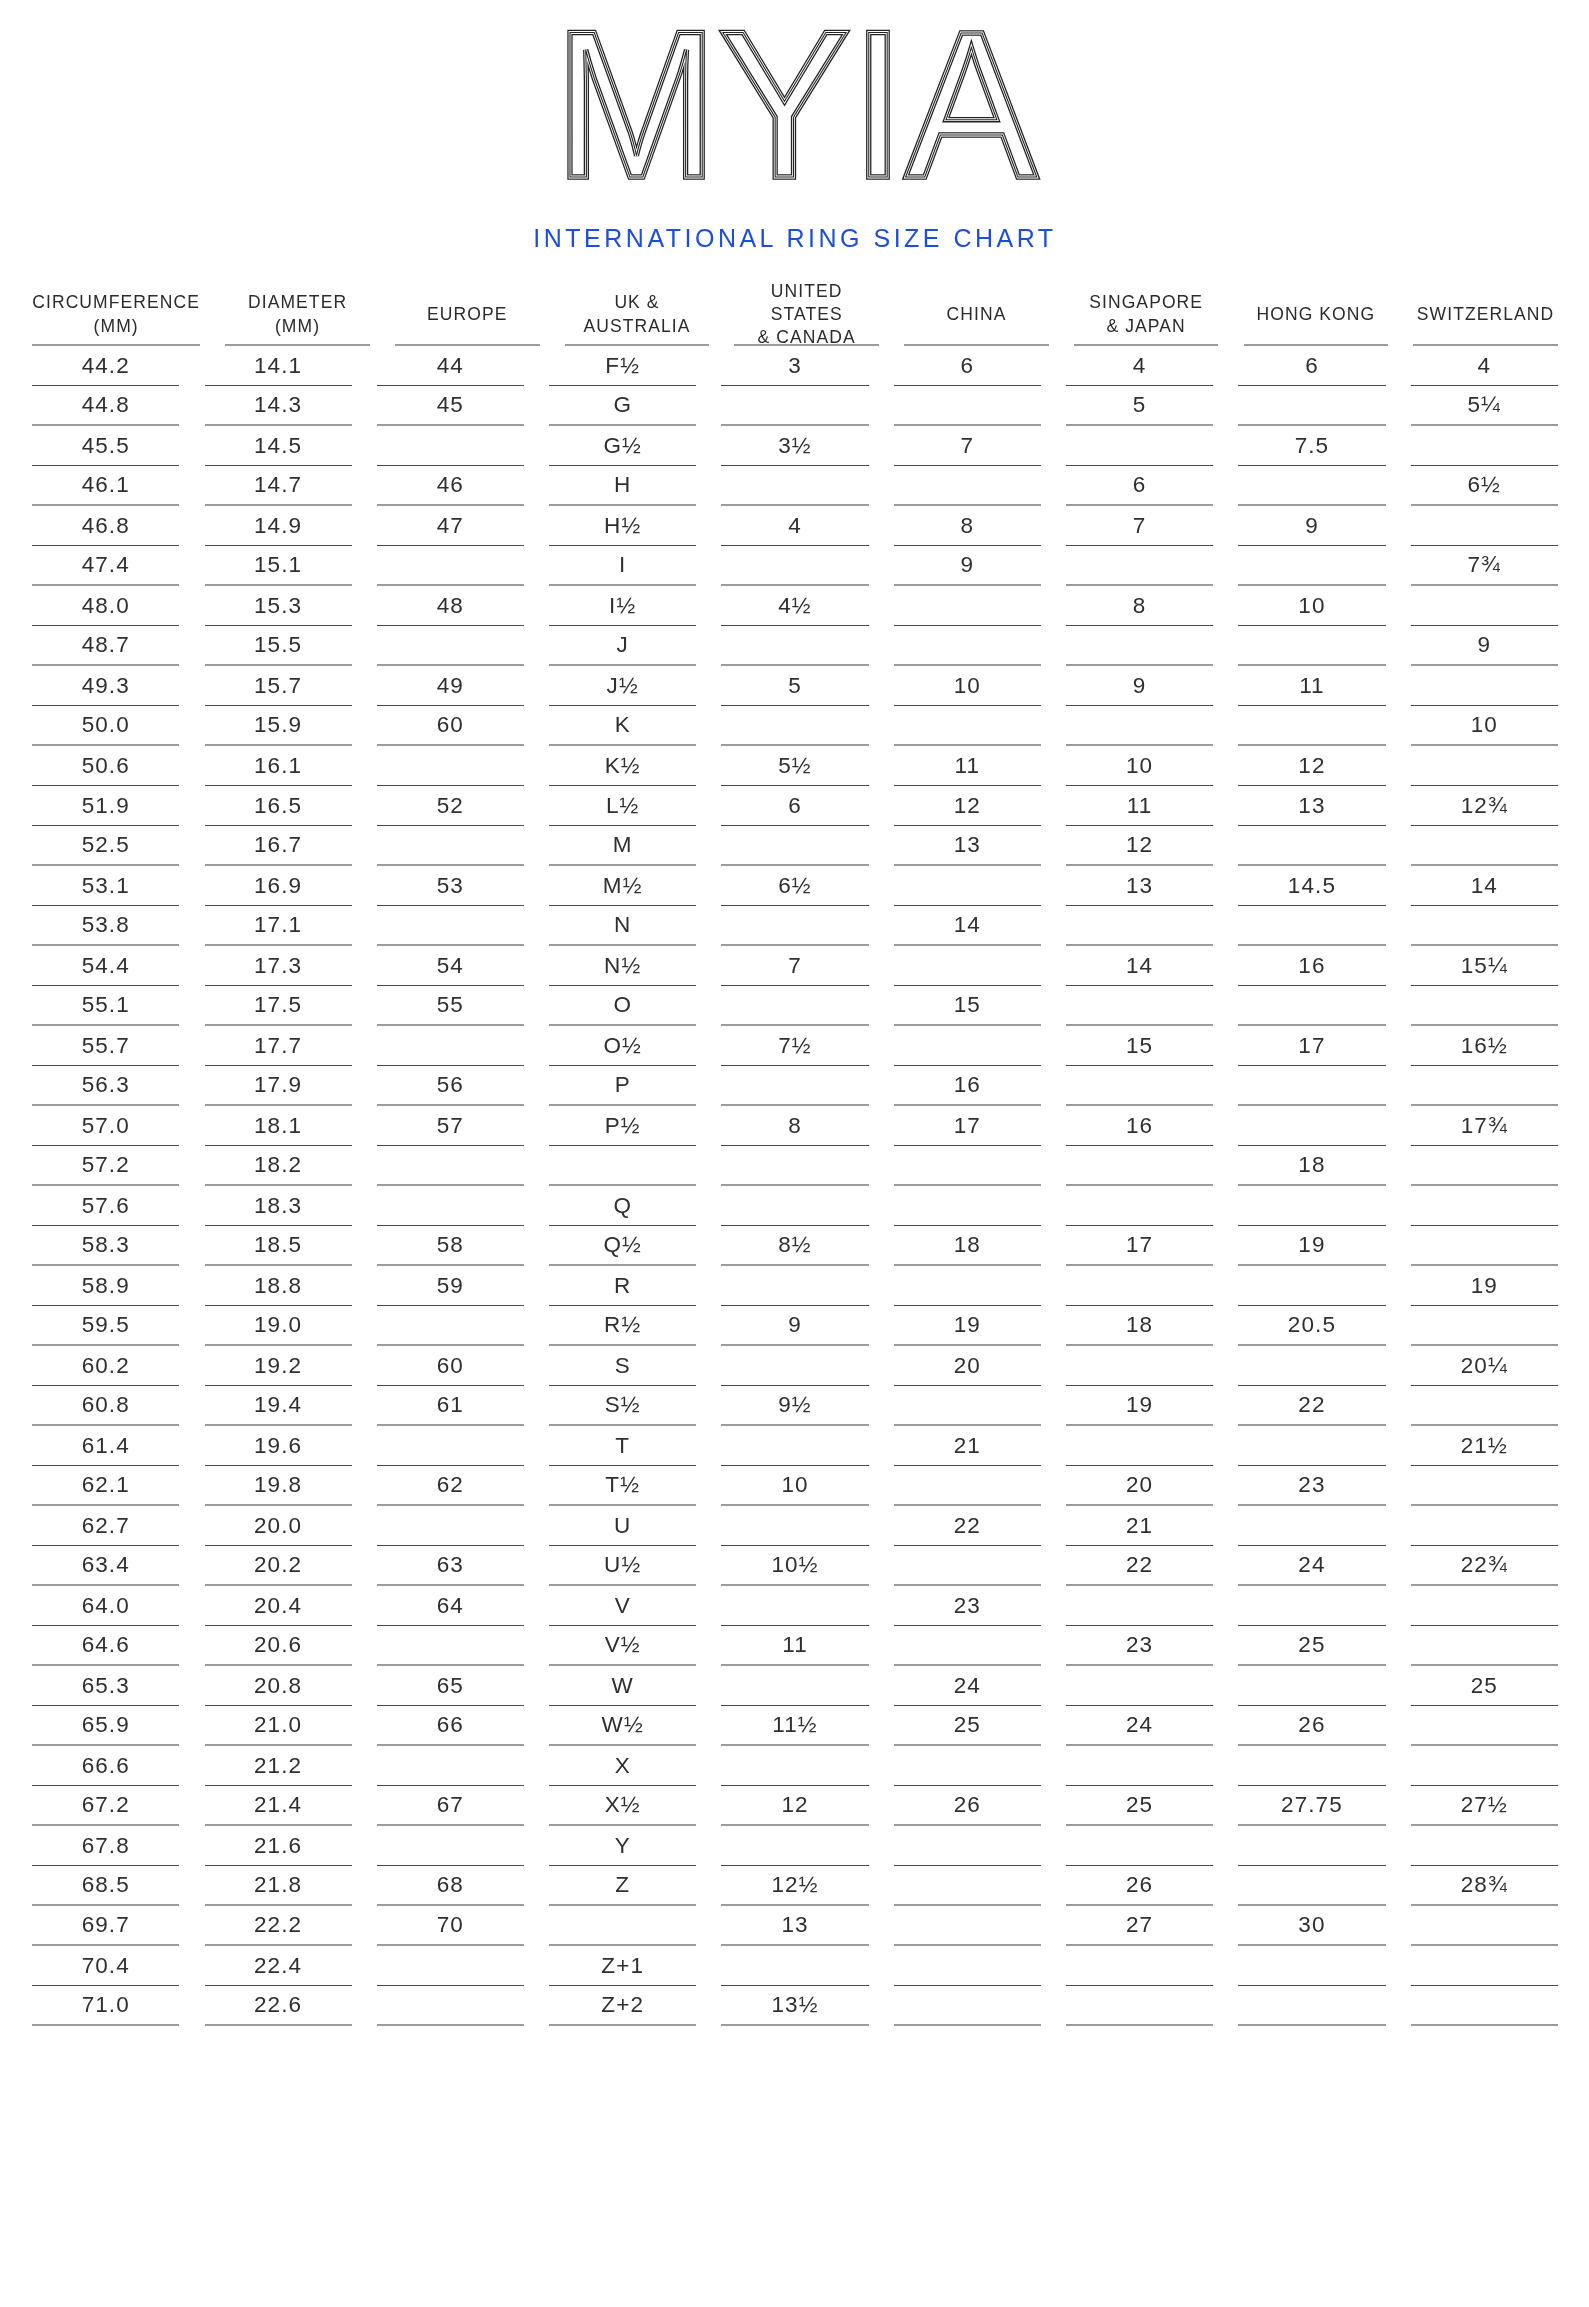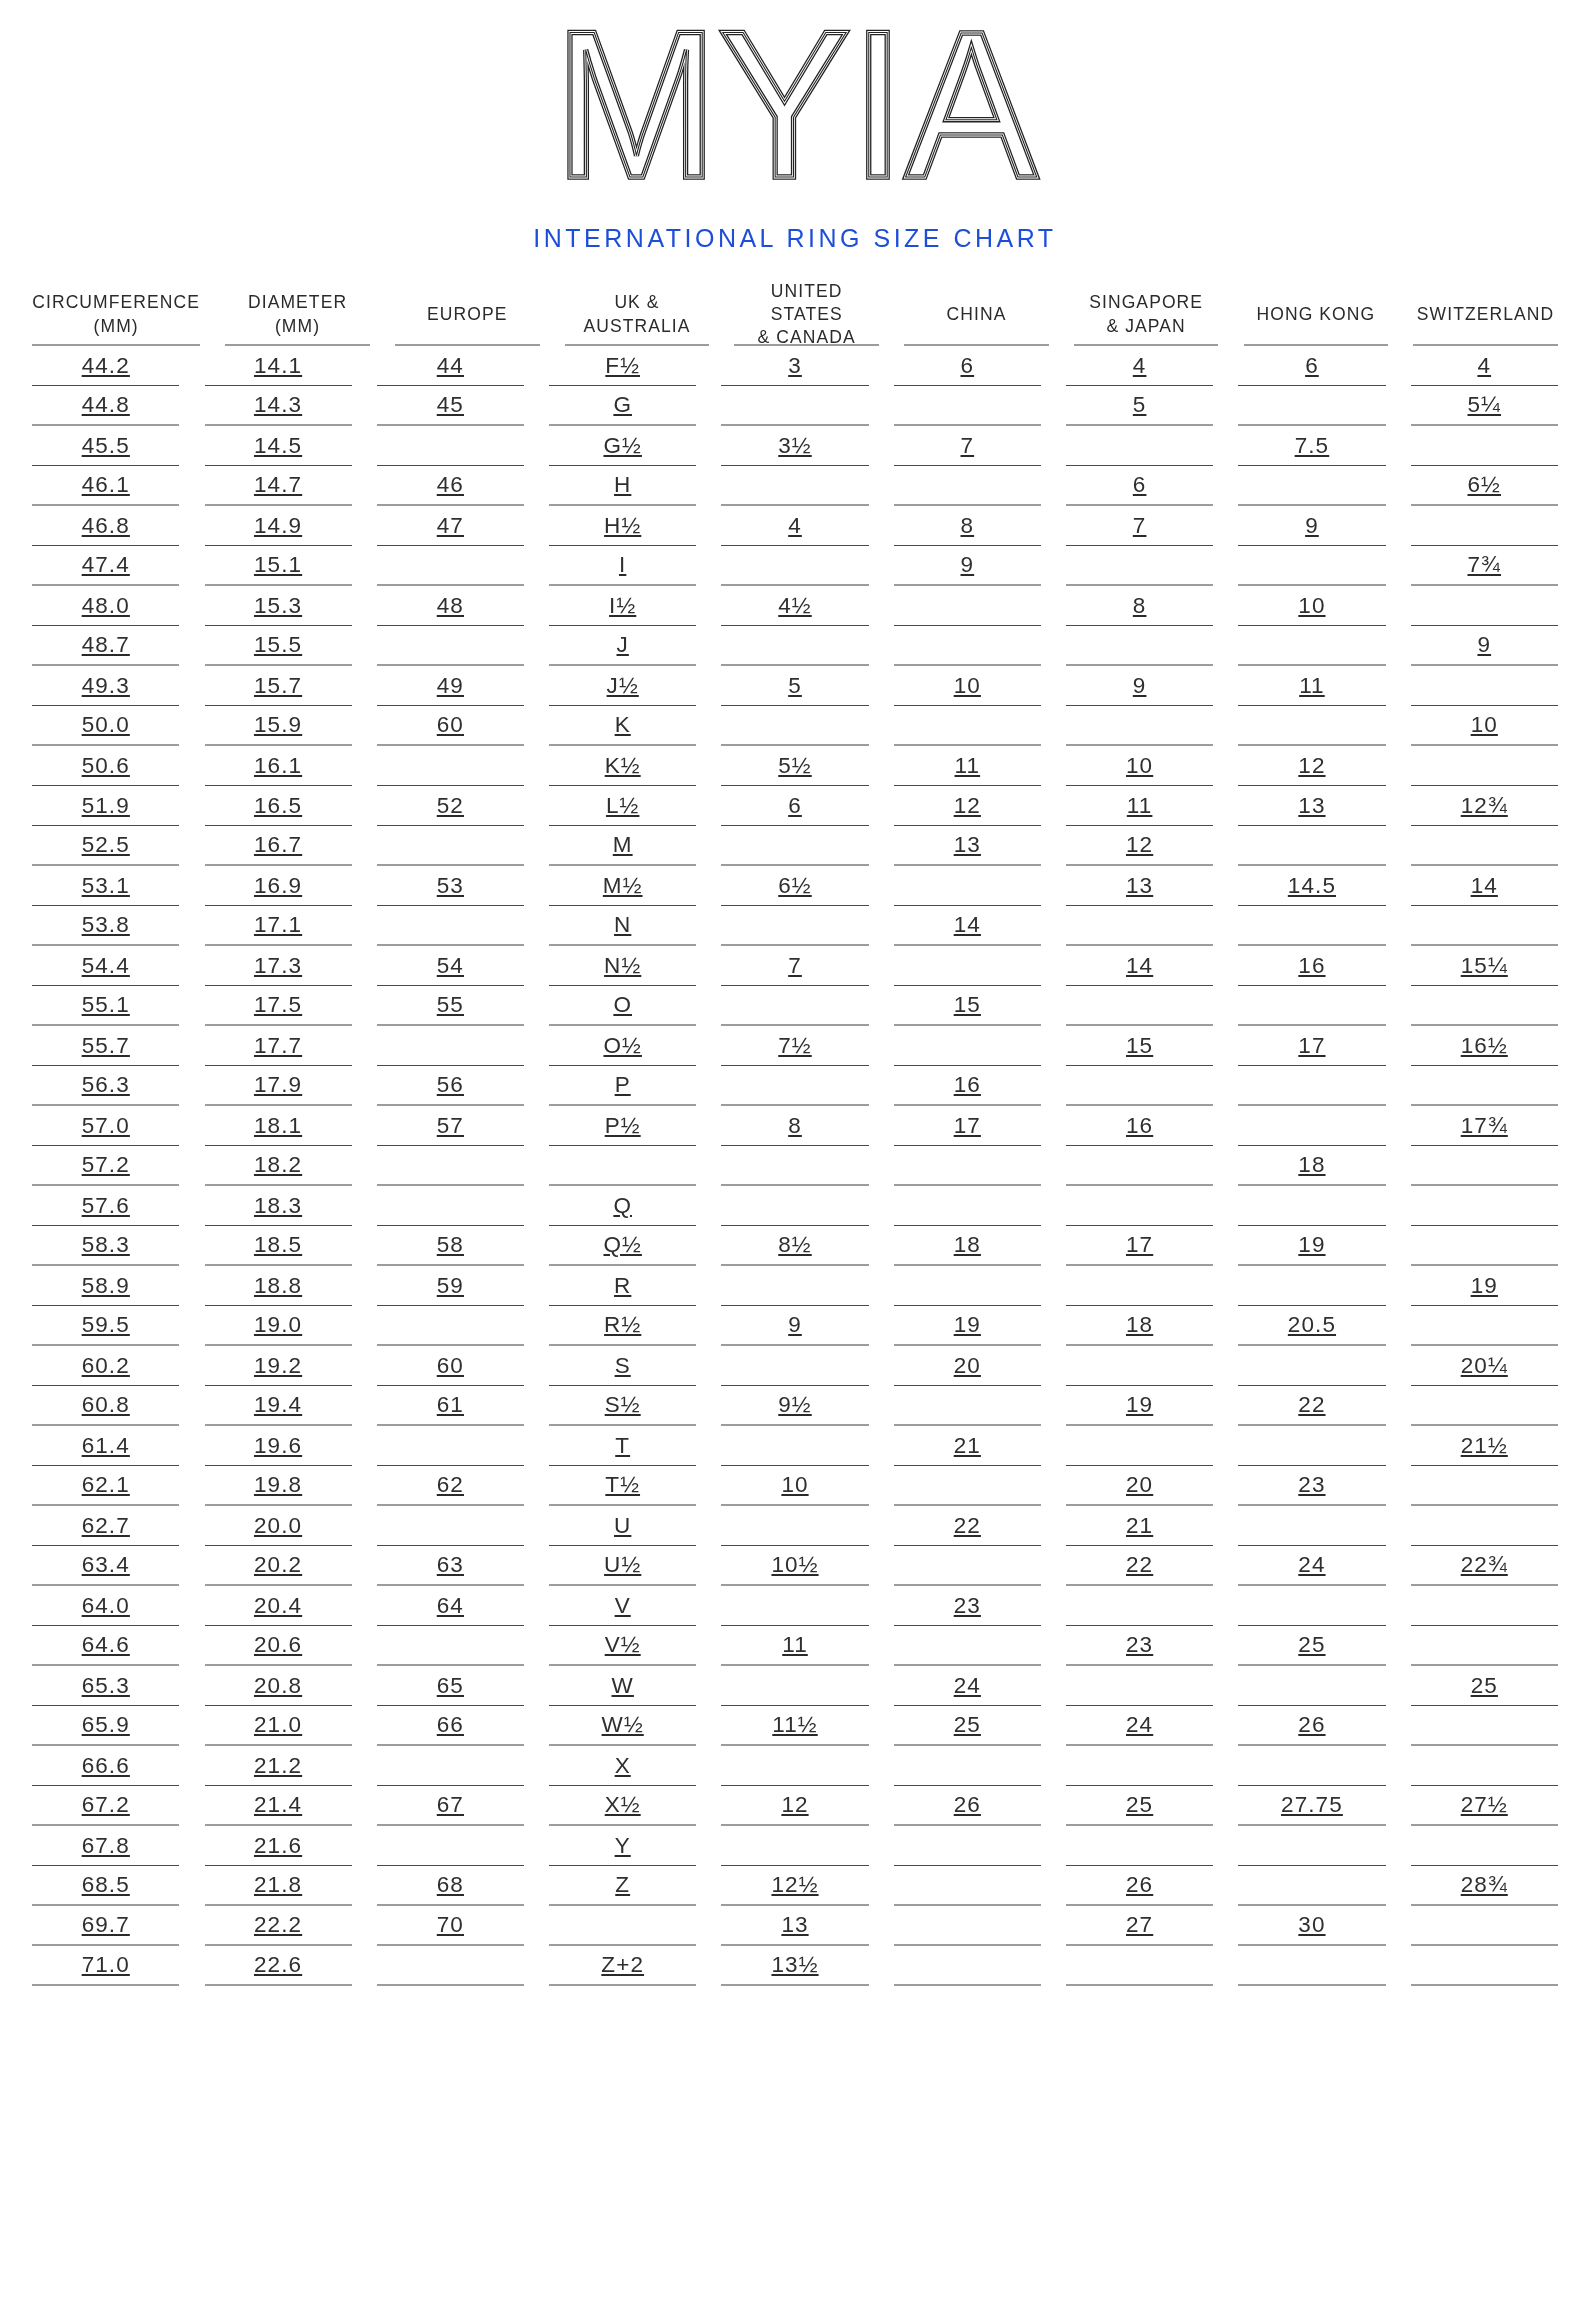"44.2" .row { text-decoration: underline -> none }
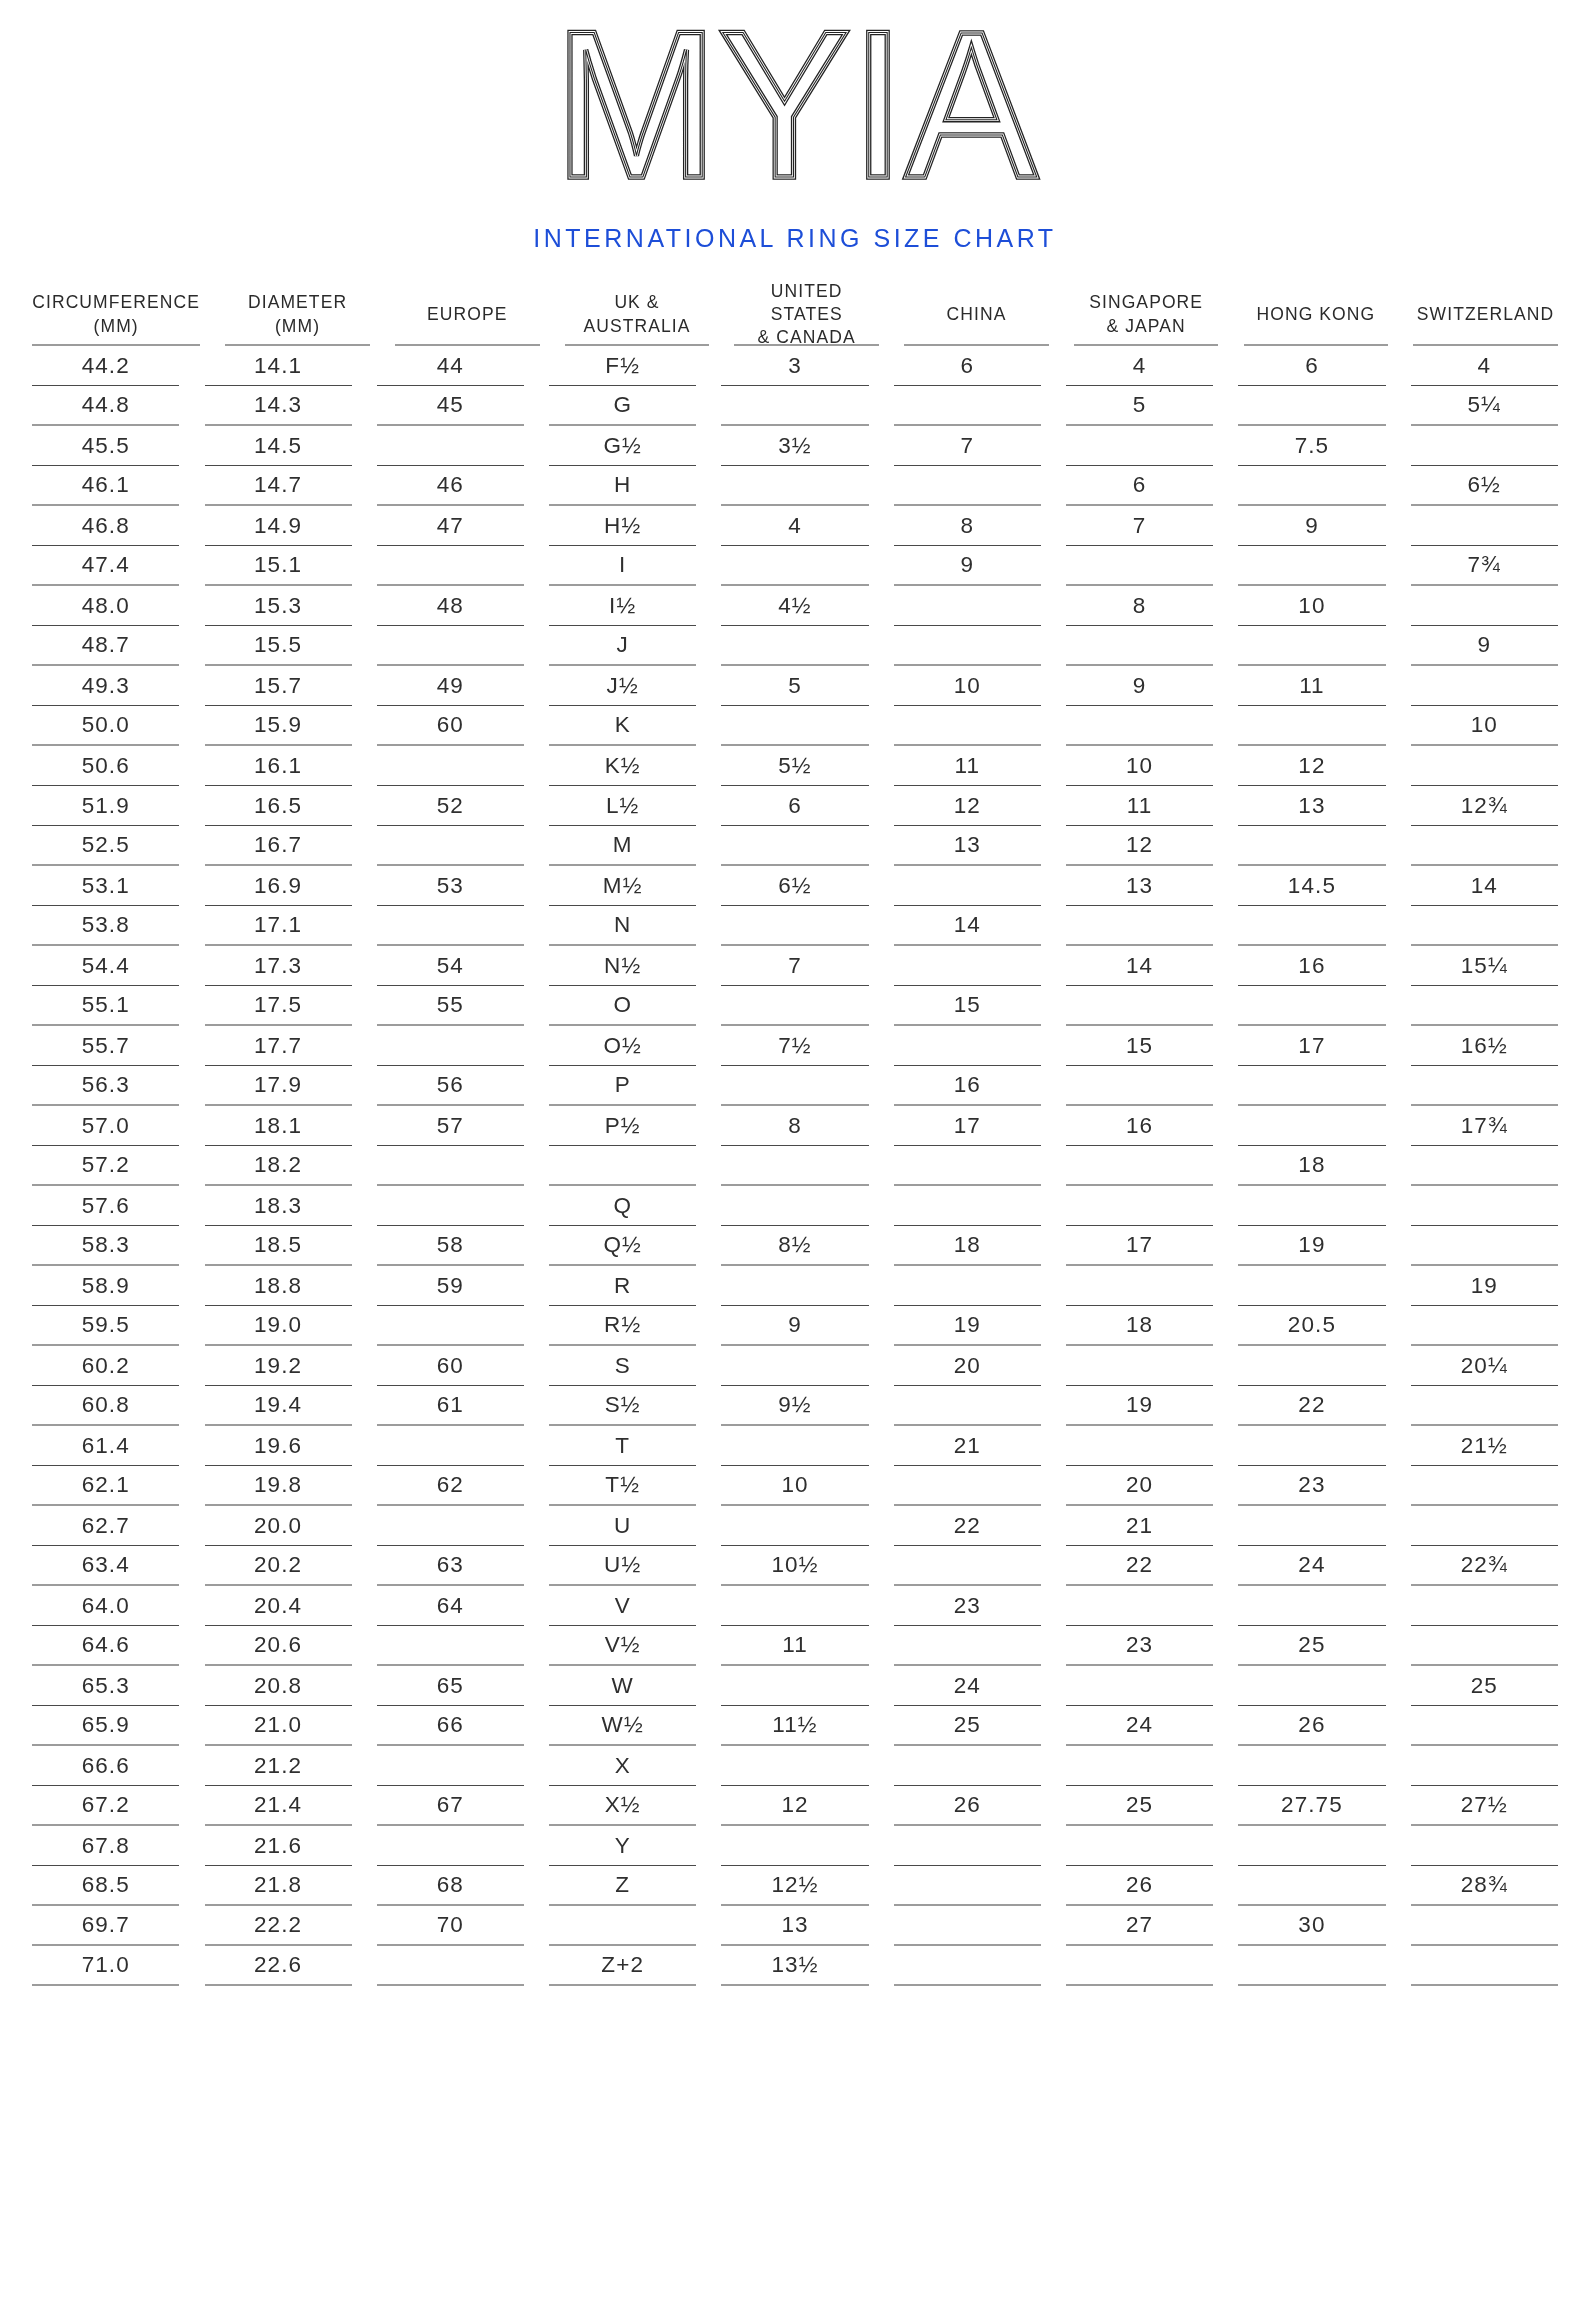"70.4" div.row { html: none -> <div> <div>70.4</div> <div>22.4</div> <div></div> <div>Z+1</div> <div></div> <div></div> <div></div> <div></div> <div></div> </div> }
